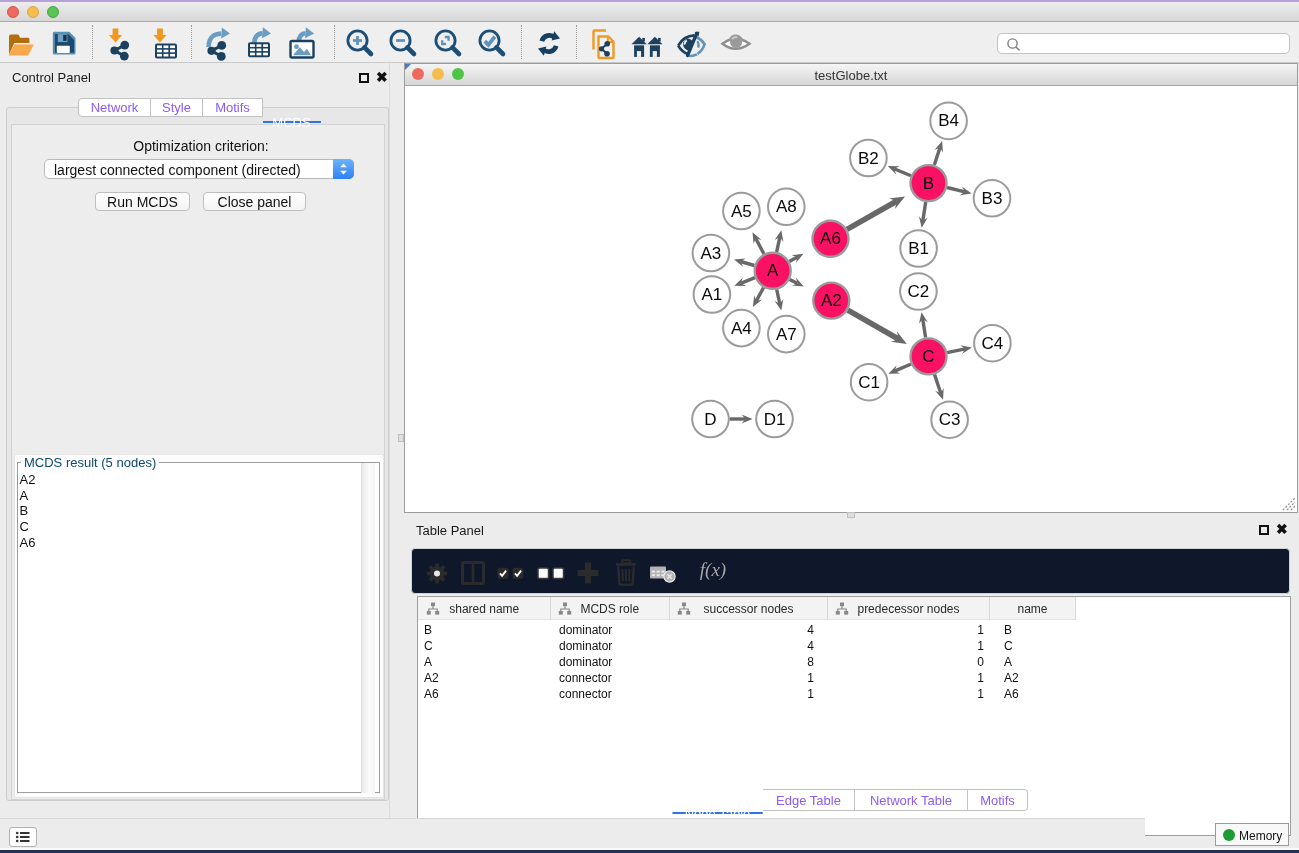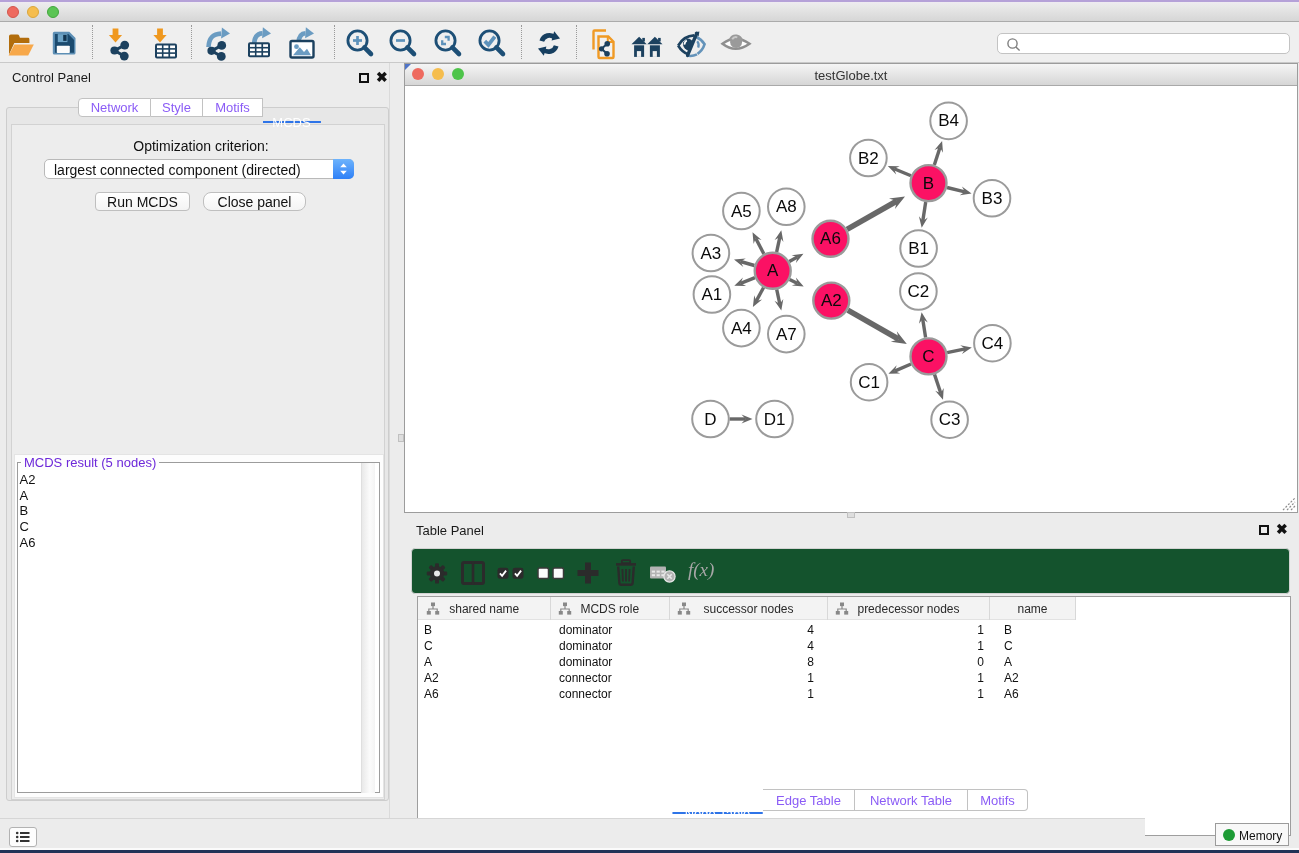"Close panel" div.abs { border-radius: 8px -> none }
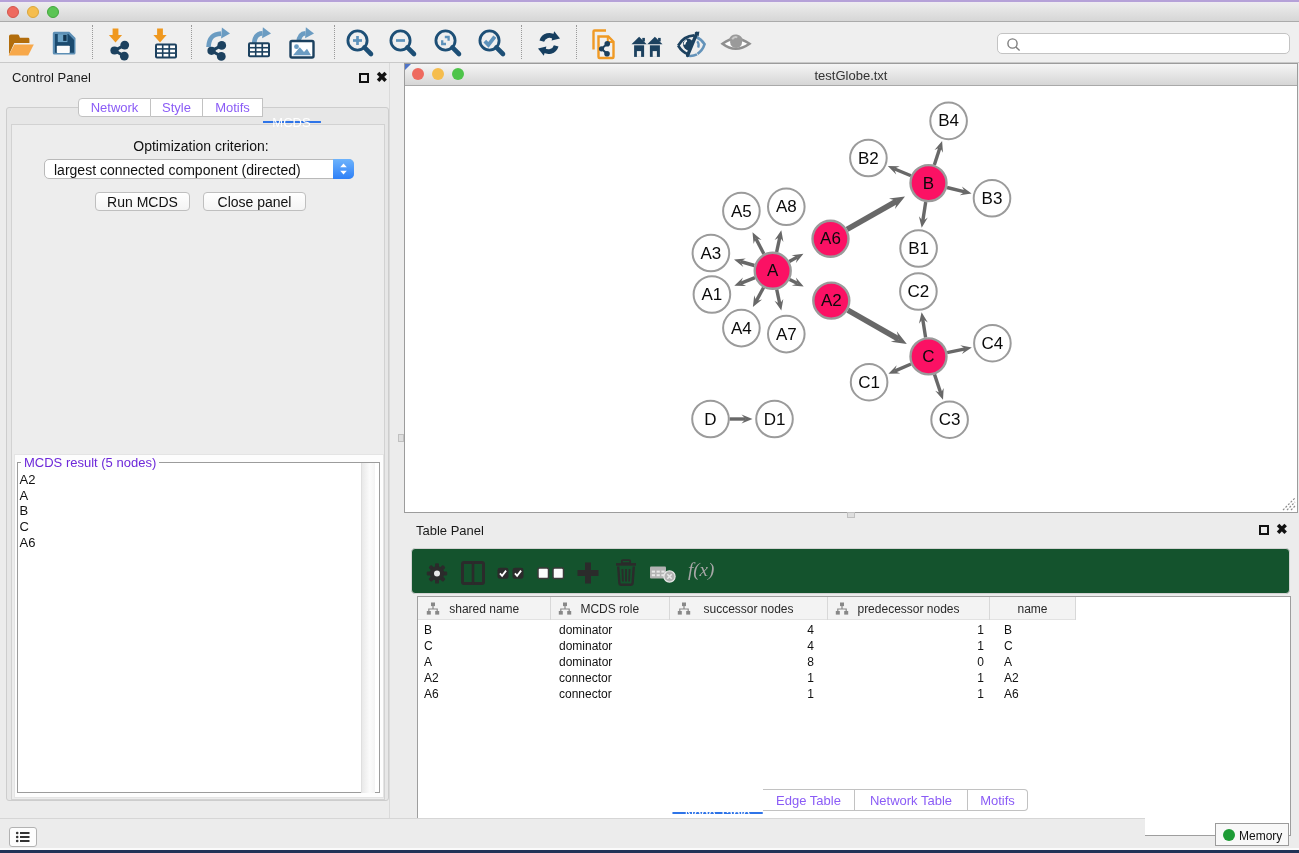"MCDS result (5 nodes)" #mcdswrap .lbl { color: #6d28d9 -> #0c4a6e }
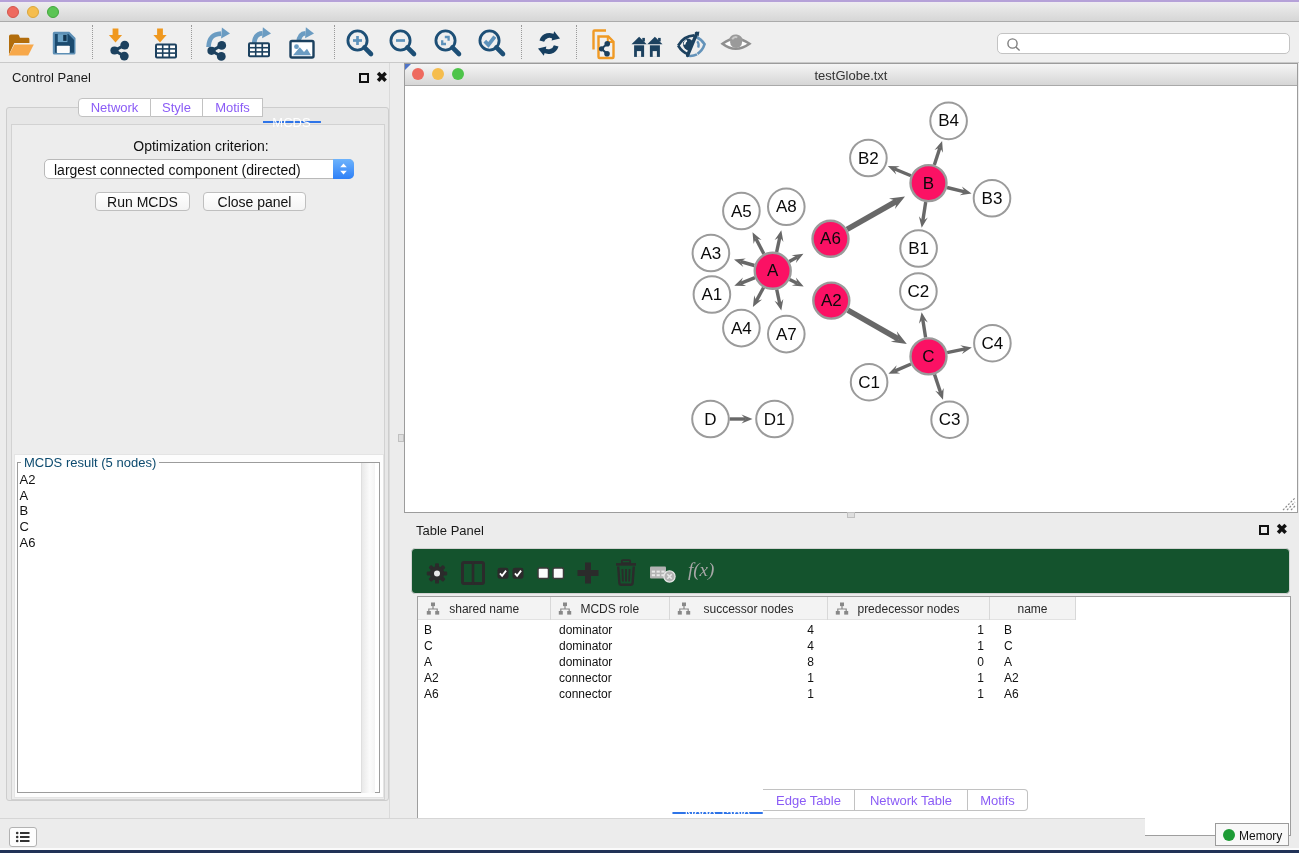"f(x)" #ttoolbar { background: #14532d -> #0f172a; text-align: none -> center }
